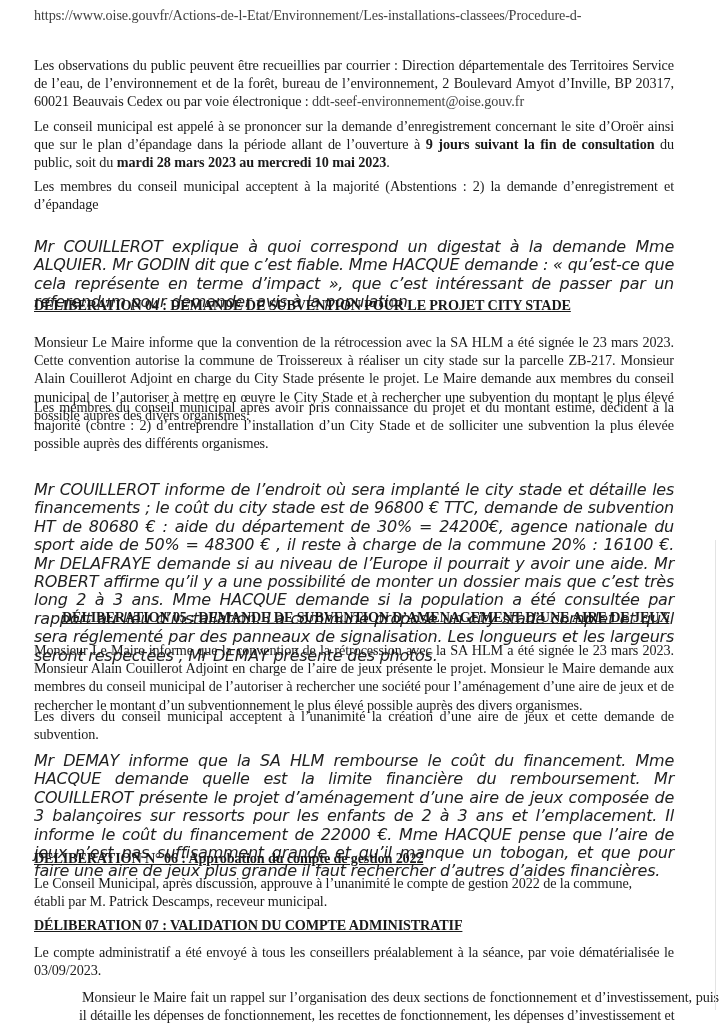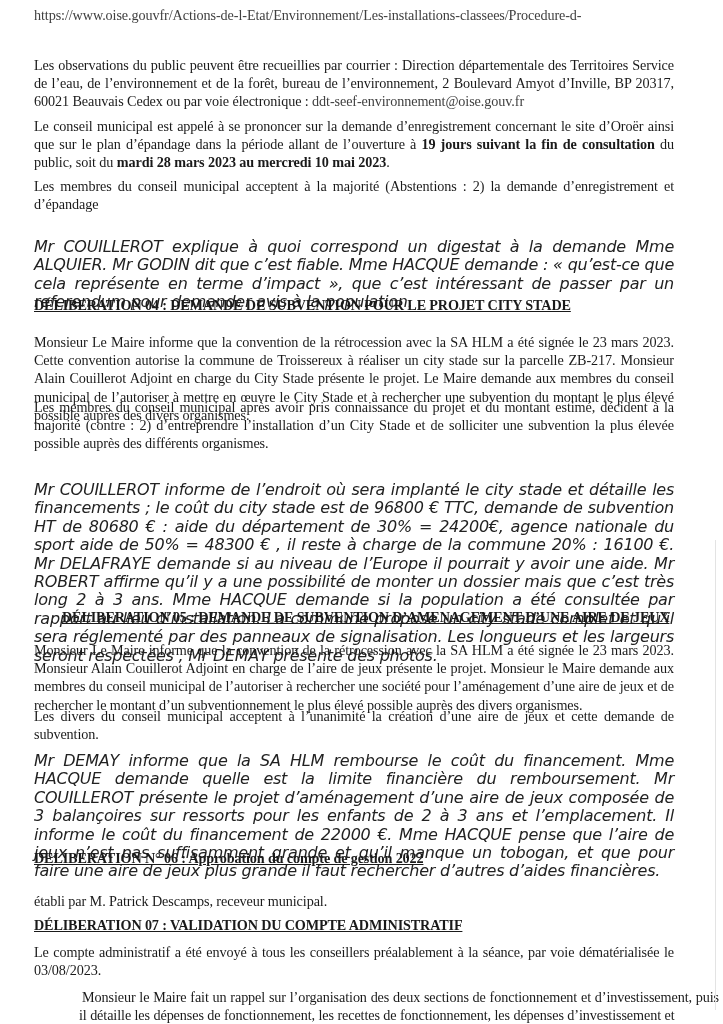"19 jours suivant la fin" b { text: 19 -> 9 }
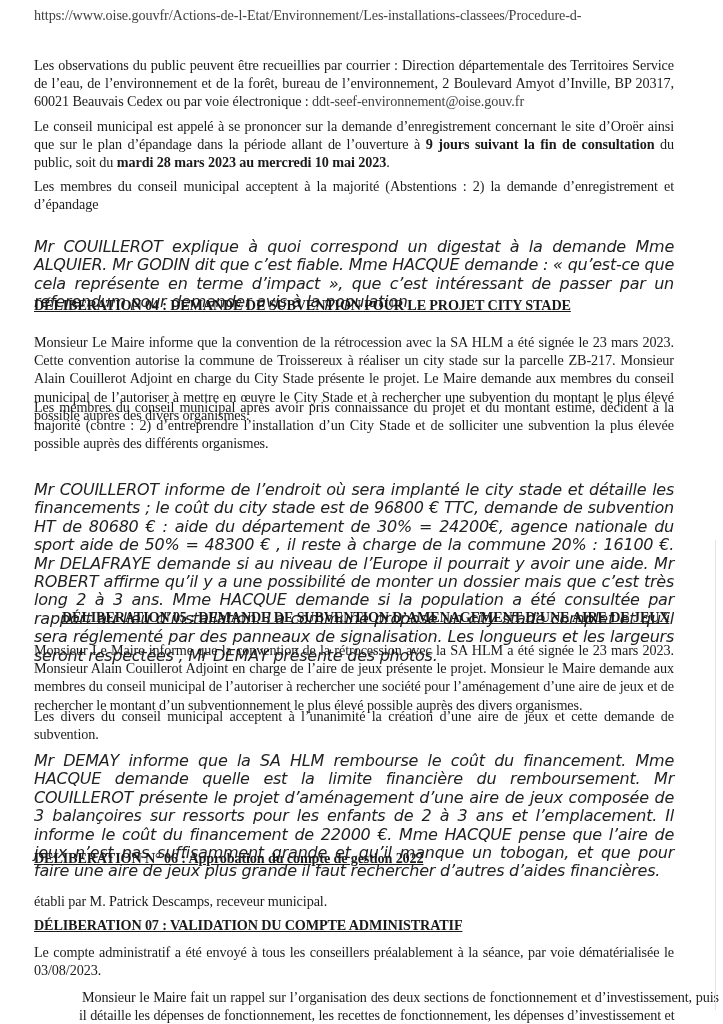"Le Conseil Municipal, après discussion," span { html: none -> <span>Le Conseil Municipal, après discussion, approuve à l’unanimité le compte de gestion 2022 de la commune,</span> }
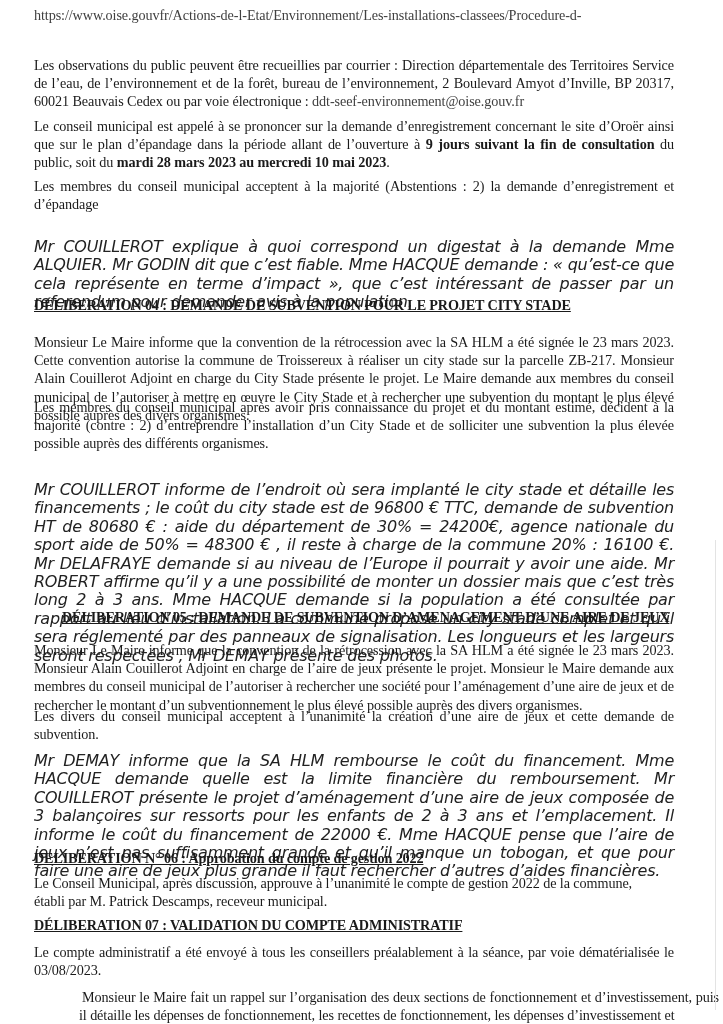"Le compte administratif a été" p.p { text: 03/08/2023 -> 03/09/2023 }
